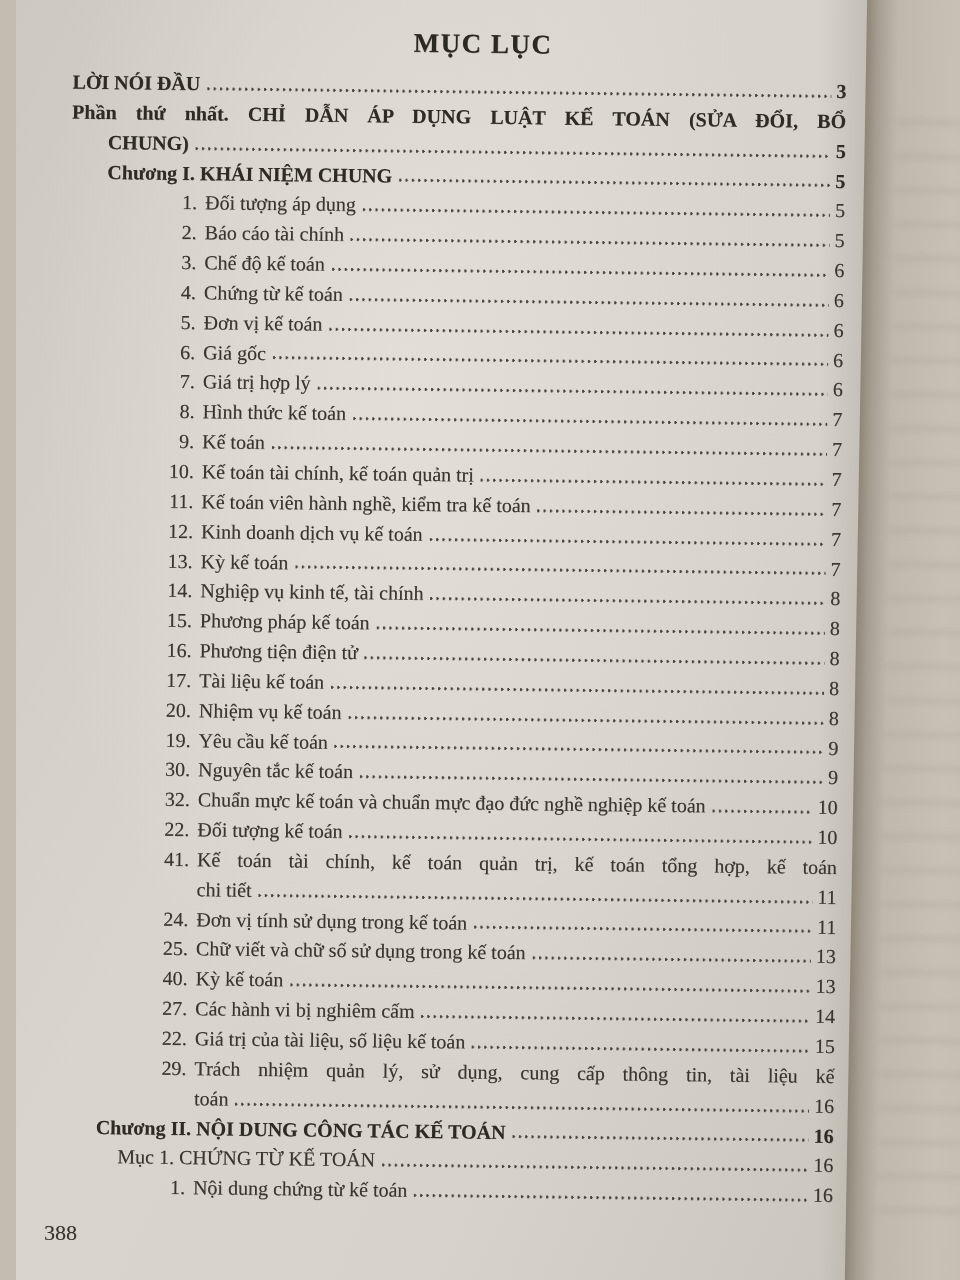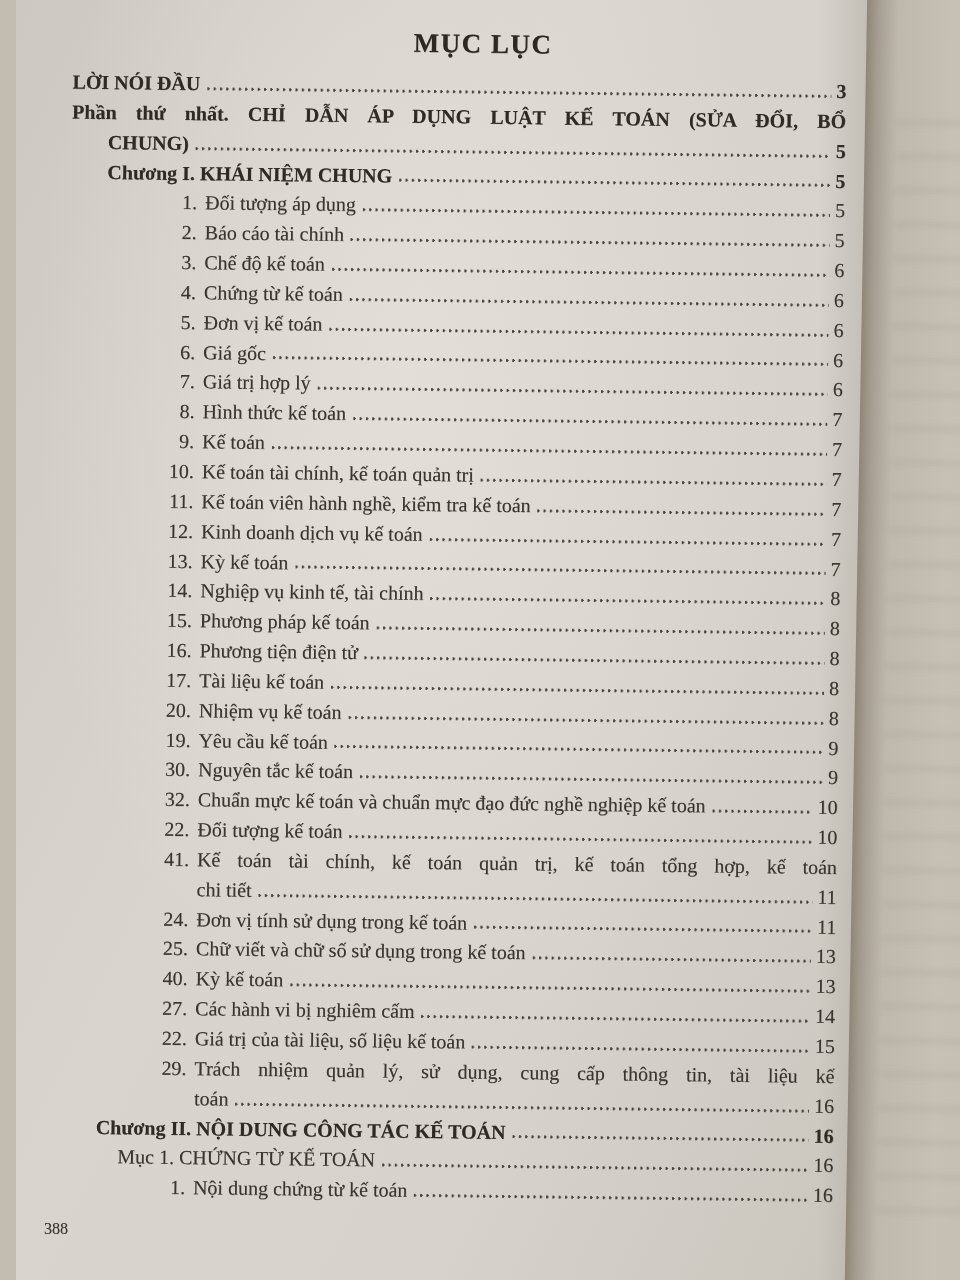"388" .folio { font-size: 16px -> 22px }
